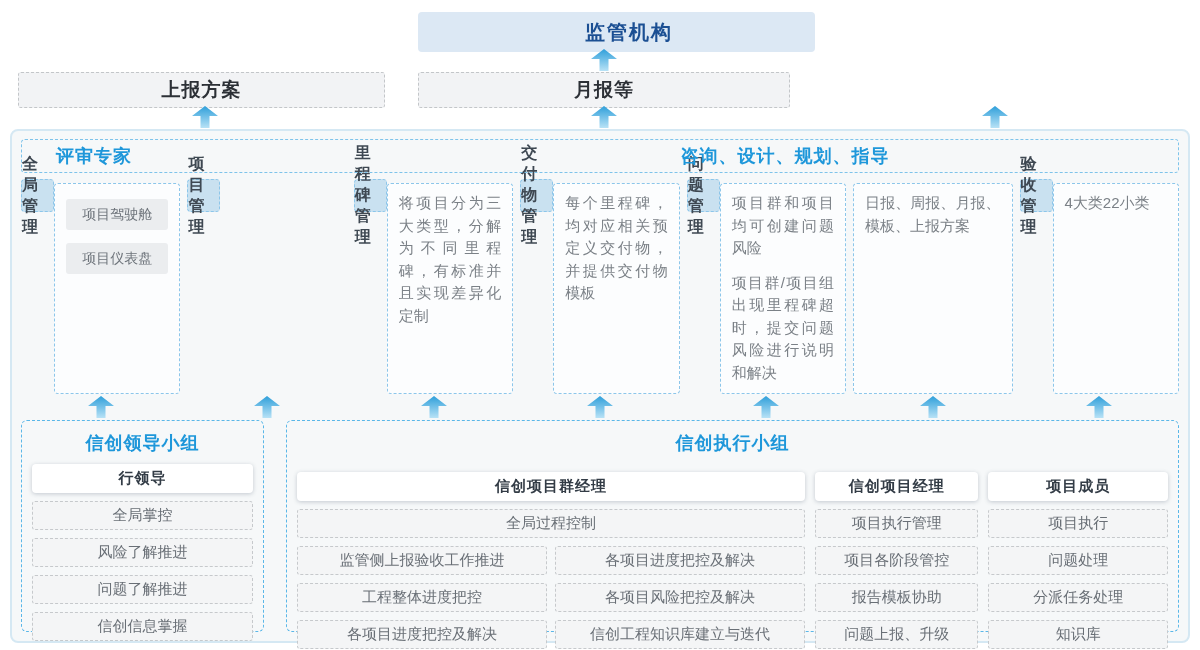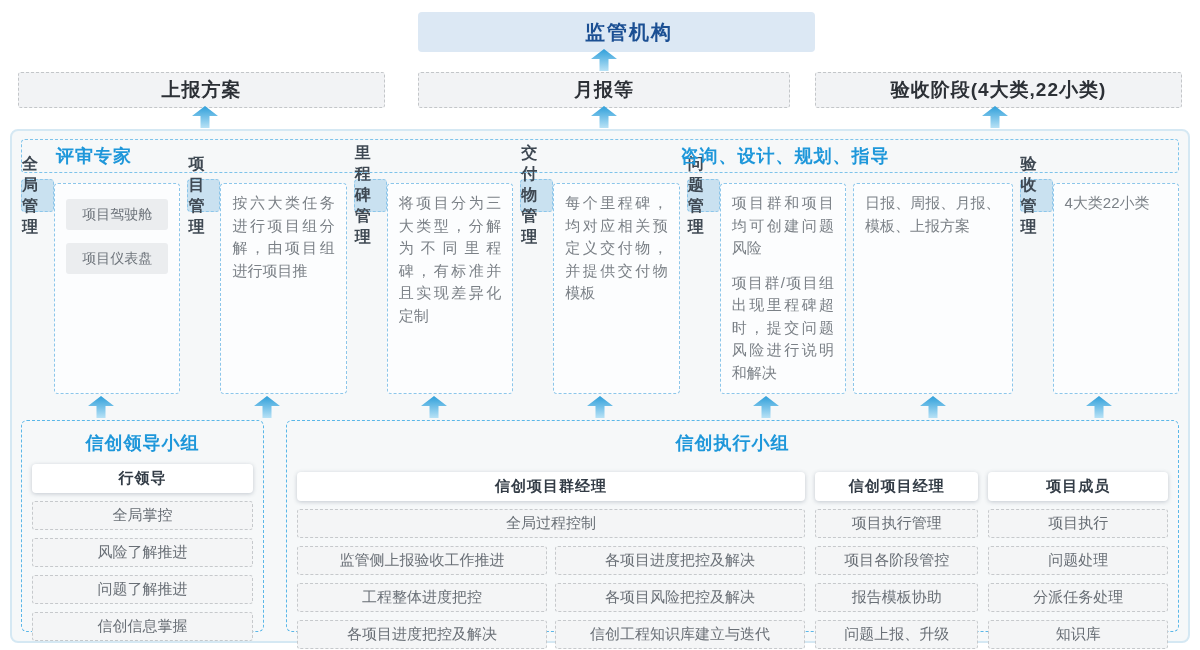"验收阶段(4大类,22小类)" div.report-box { html: <div>验收阶段(4大类,22小类)</div> -> none }
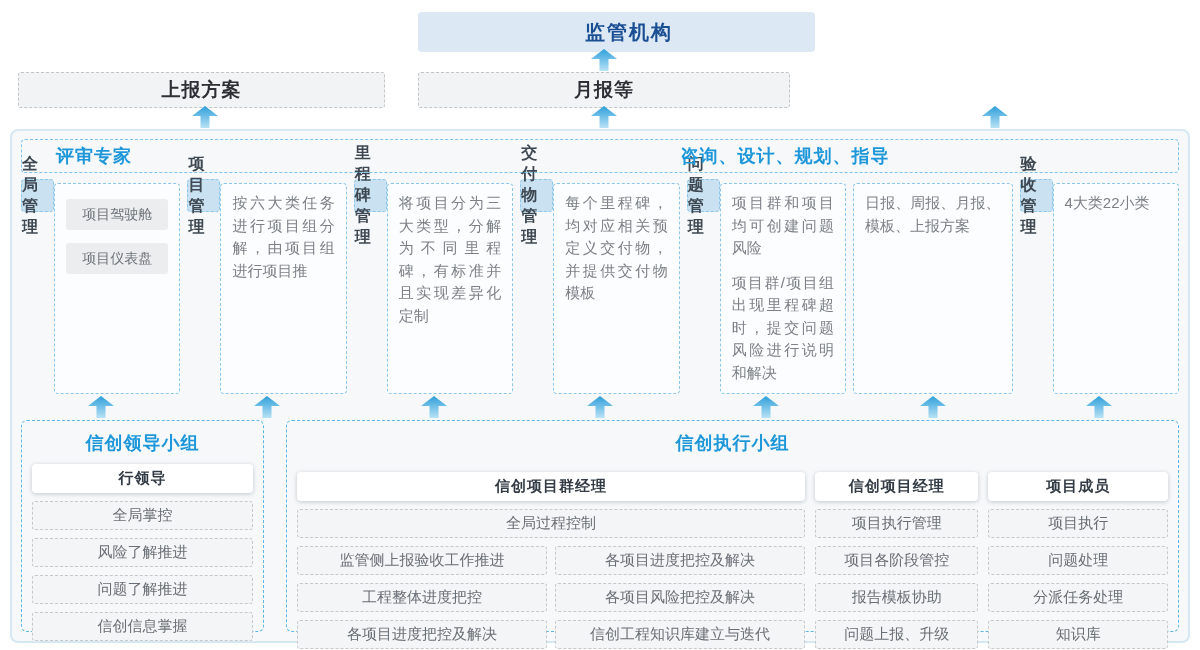"按六大类任务进行项目组分解，由项目组进行项目推" div.col-b { html: <div> <p>按六大类任务进行项目组分解，由项目组进行项目推</p> </div> -> none }
